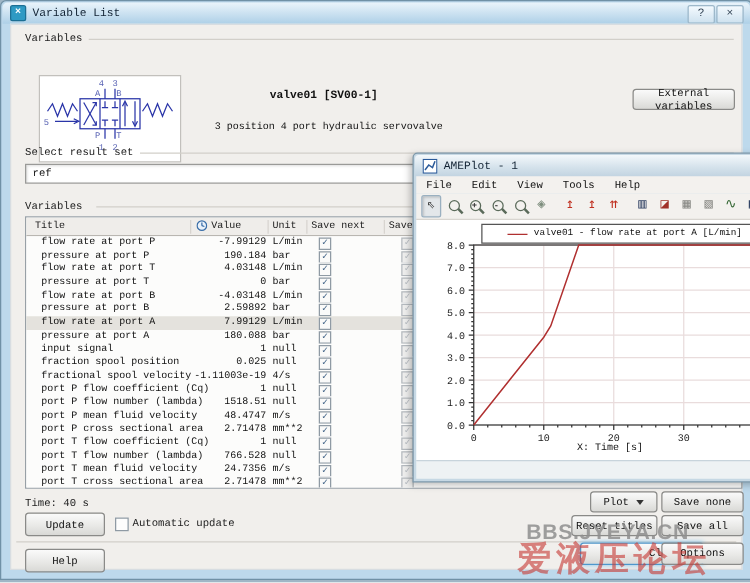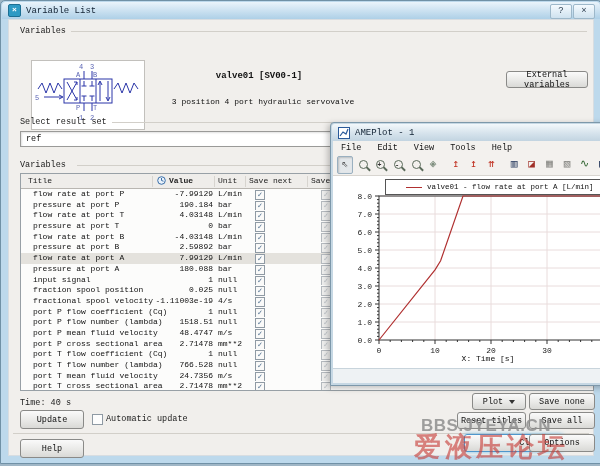"Value" .h-value { font-weight: bold -> none }
